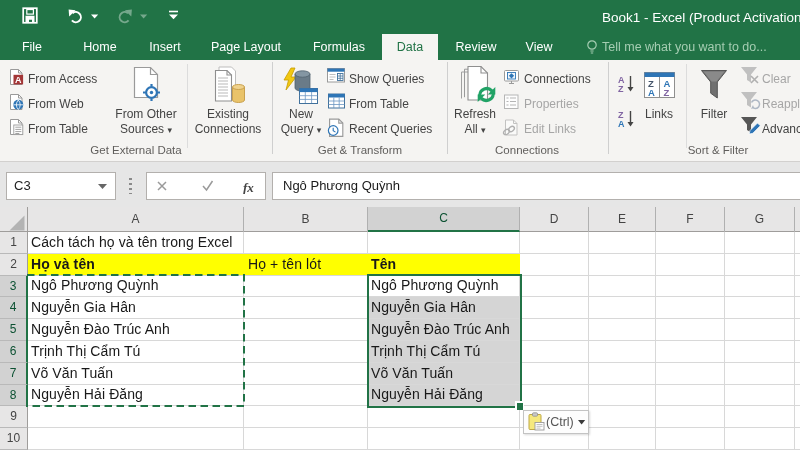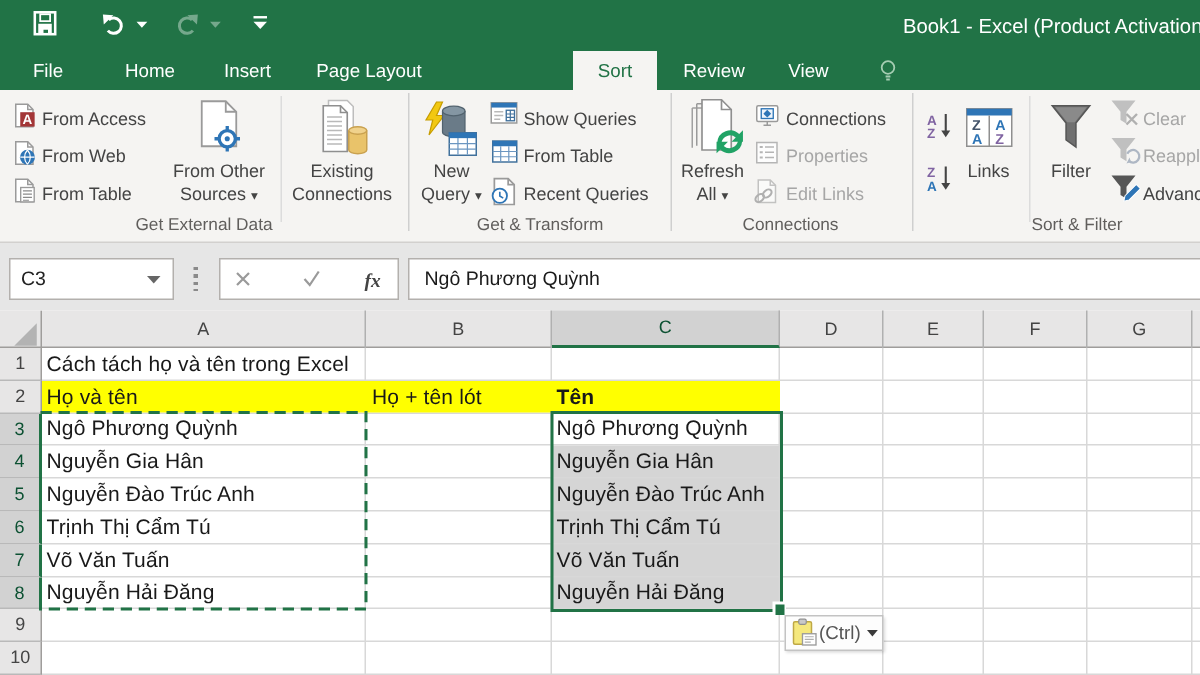"Formulas" div.tab { html: none -> <div>Formulas</div> }
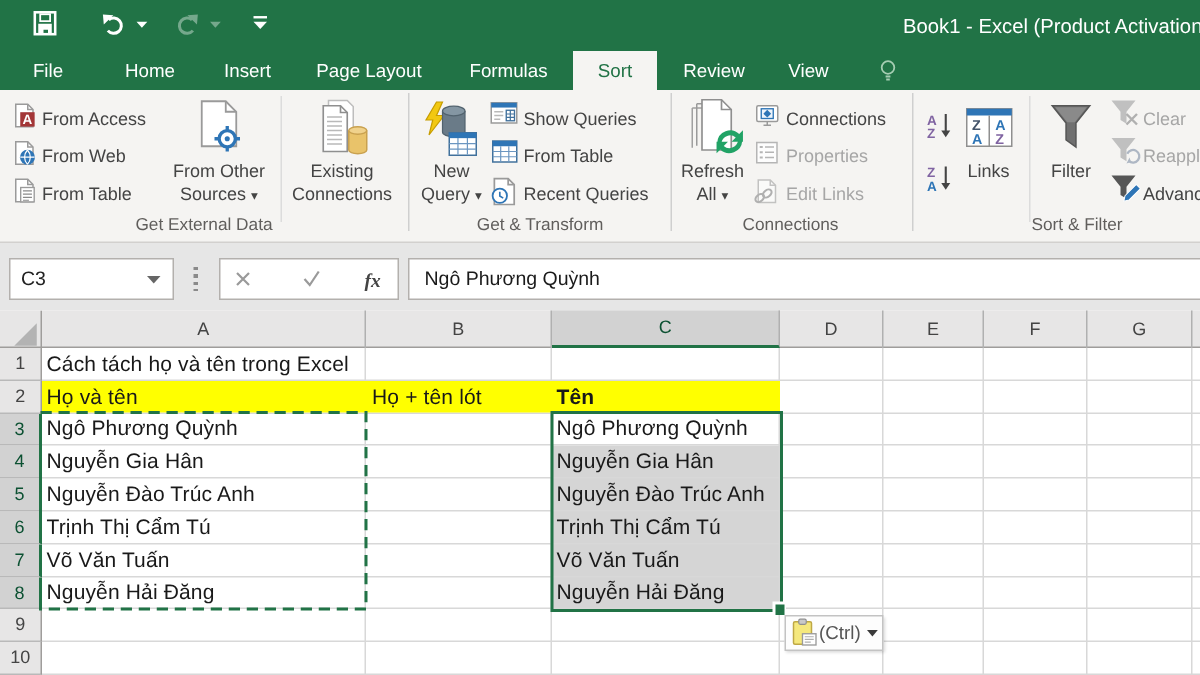"Sort" div.tab { text: Sort -> Data }
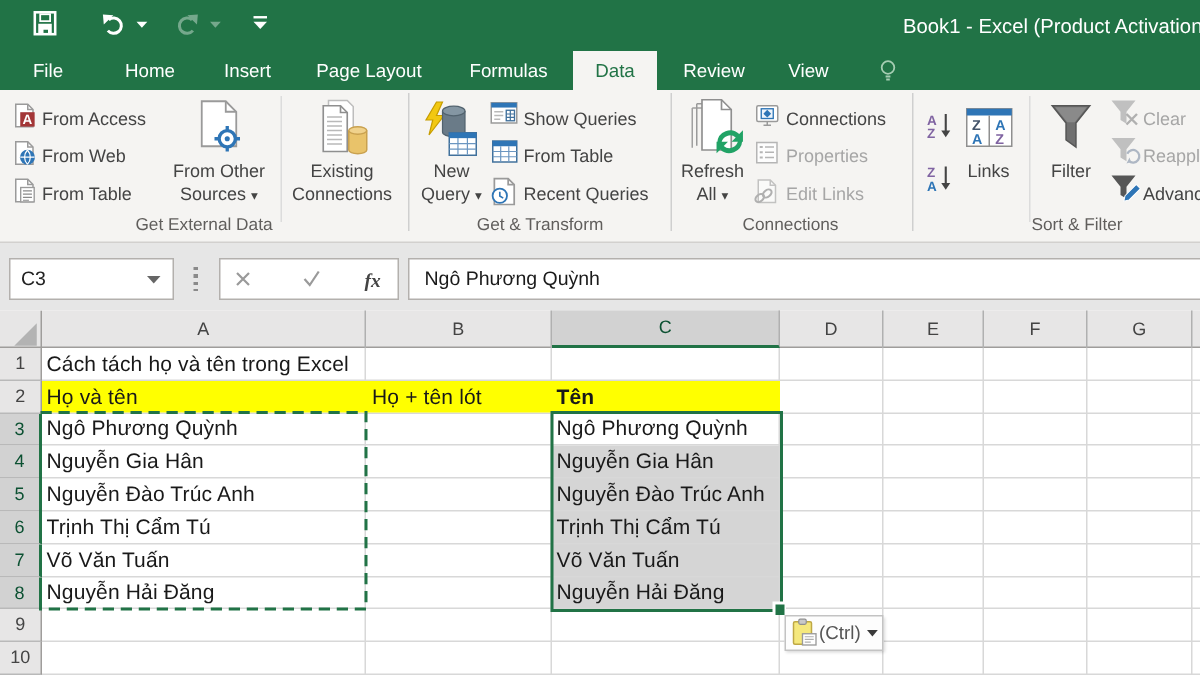"Tell me what you want" div.abs { html: none -> <div>Tell me what you want to do...</div> }
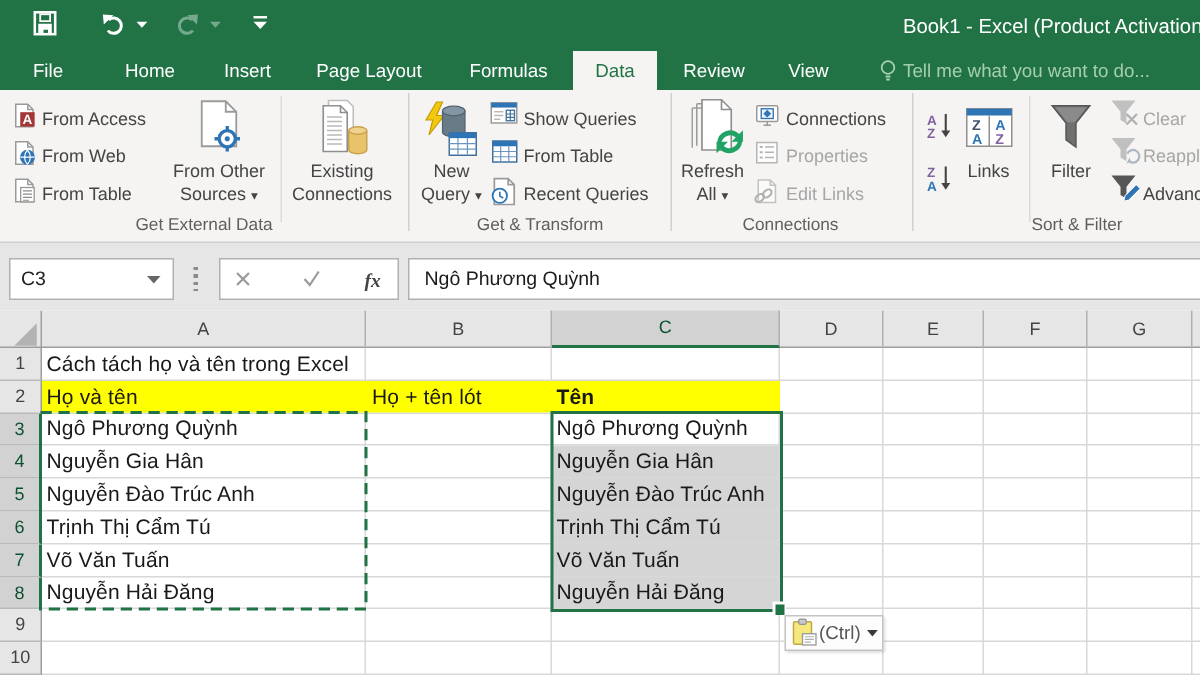"Họ và tên" div.cell { font-weight: normal -> bold }
